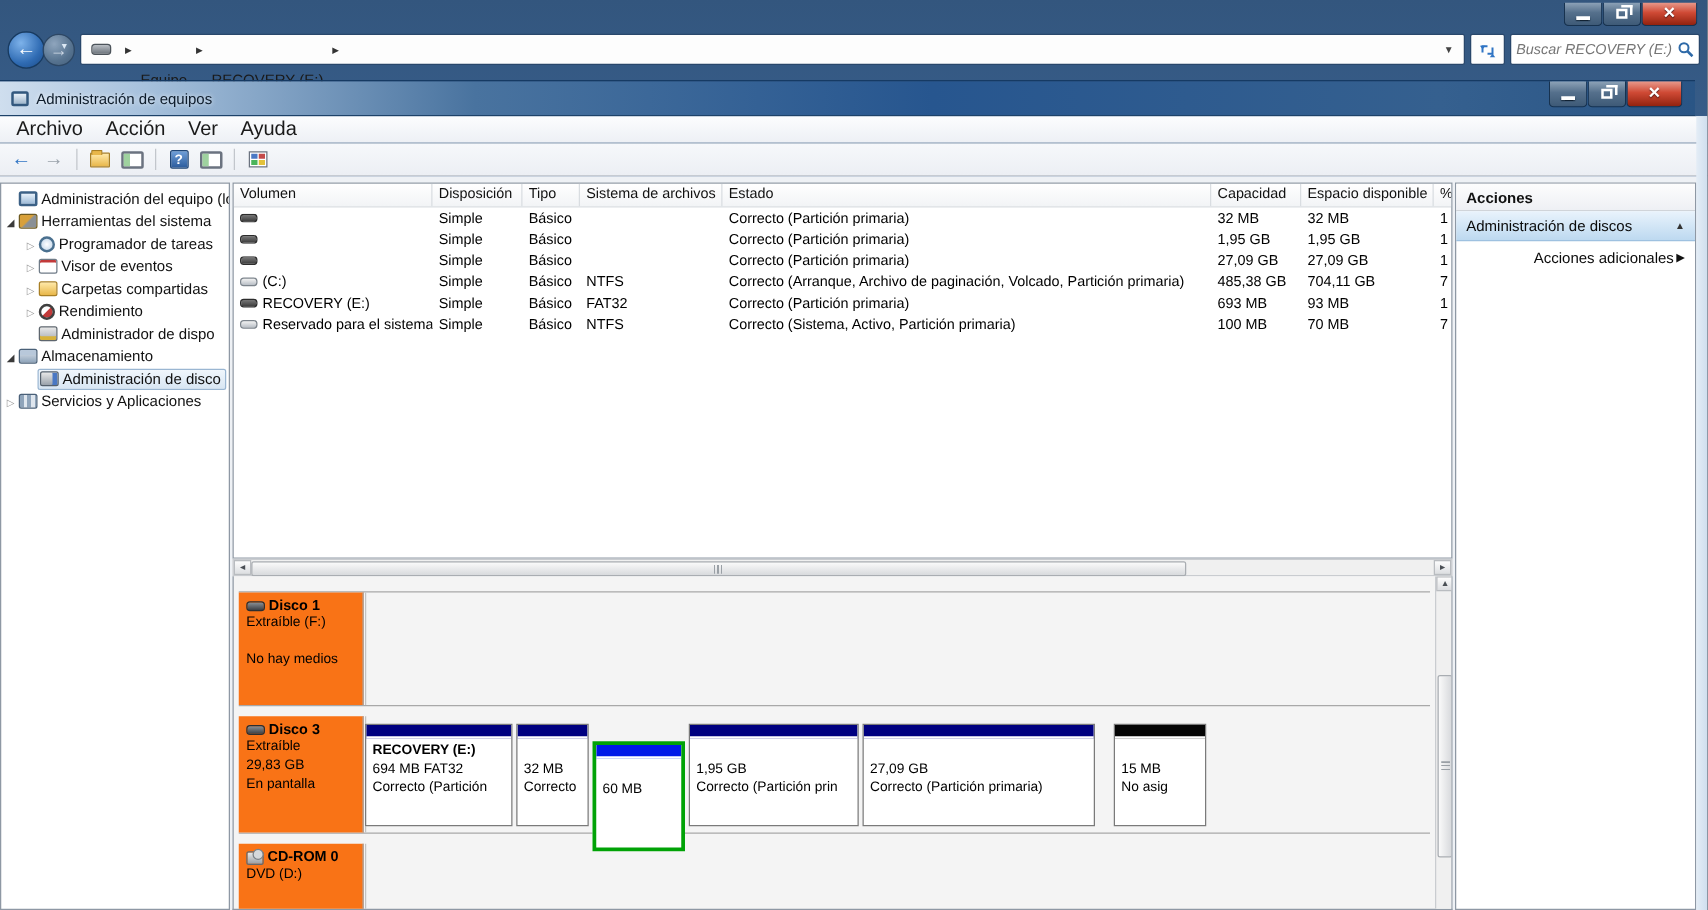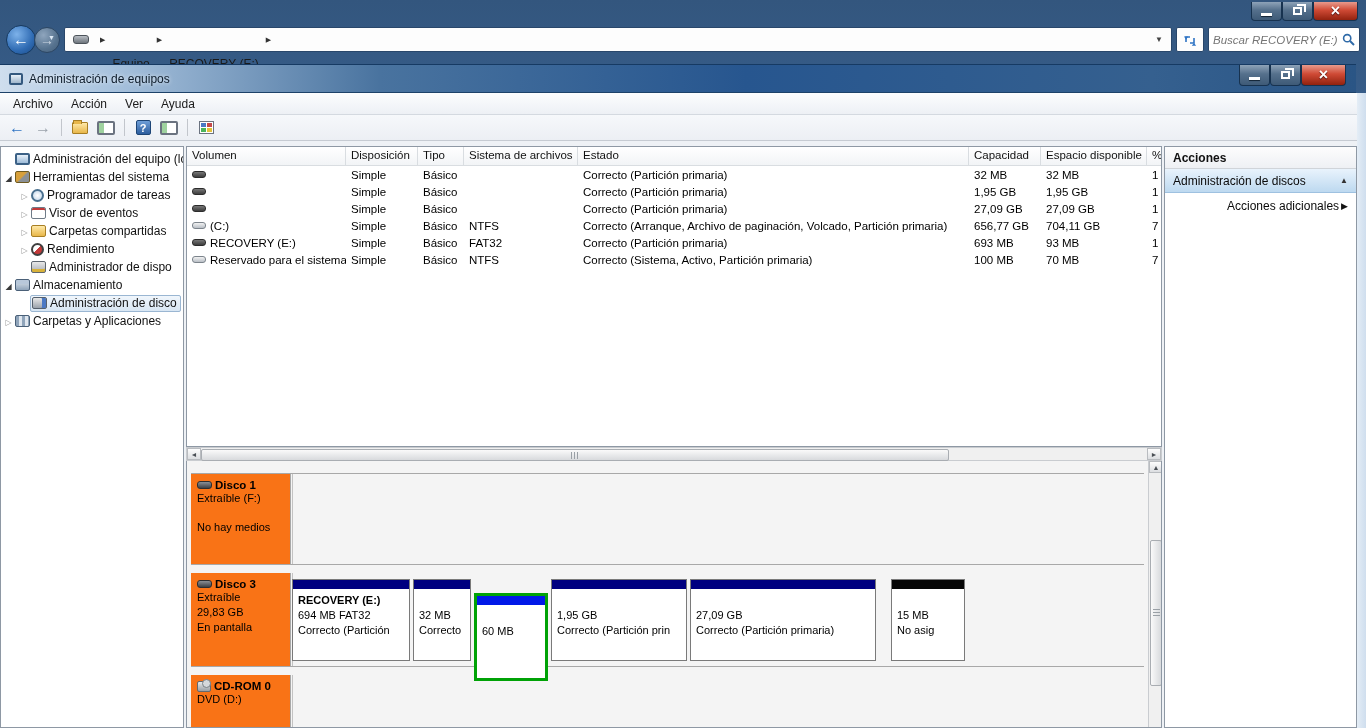"Archivo" .menu-item { font-size: 12px -> 16px }
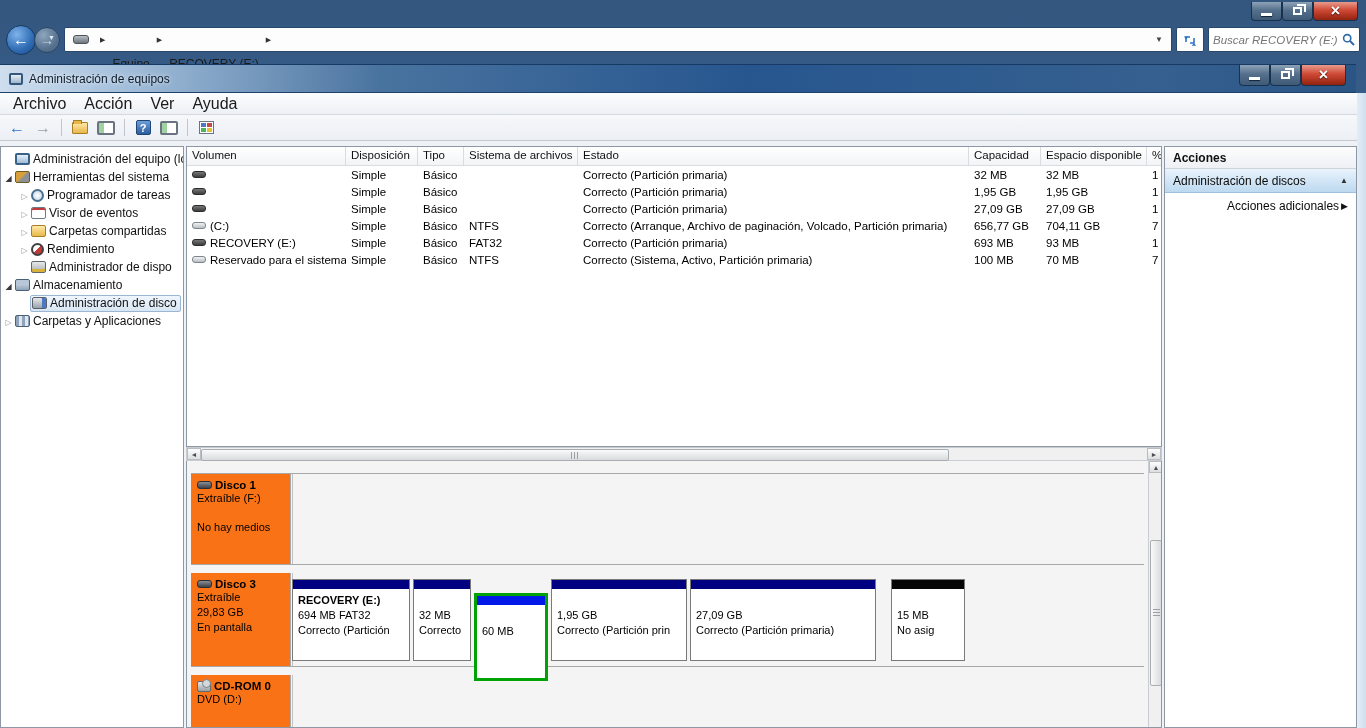"656,77 GB" span.vc { text: 656,77 -> 485,38 }
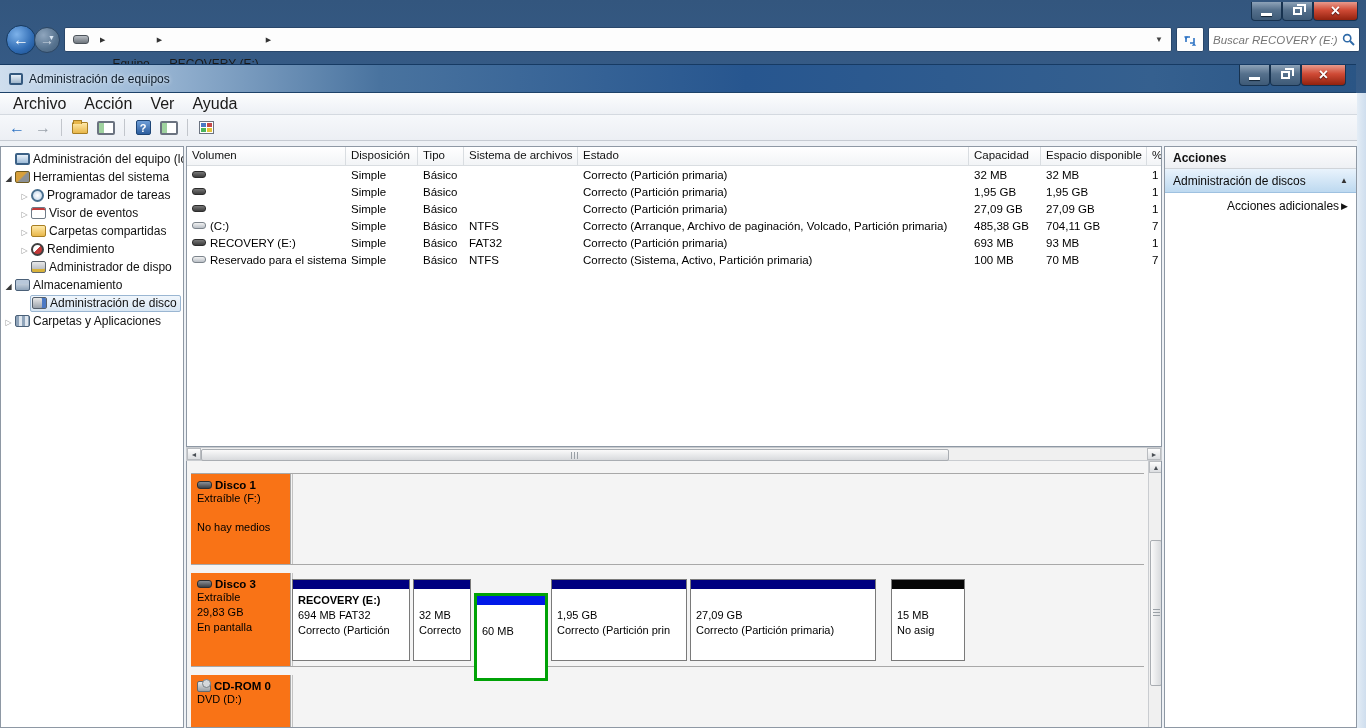"Carpetas y Aplicaciones" span { text: Carpetas -> Servicios }
